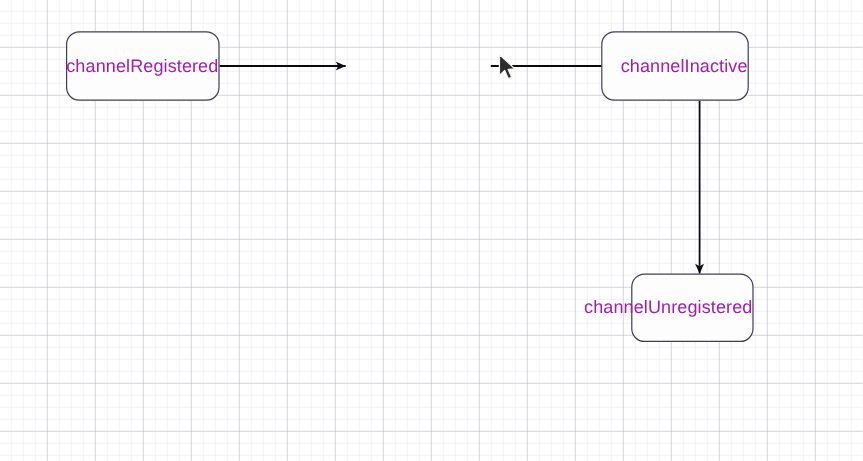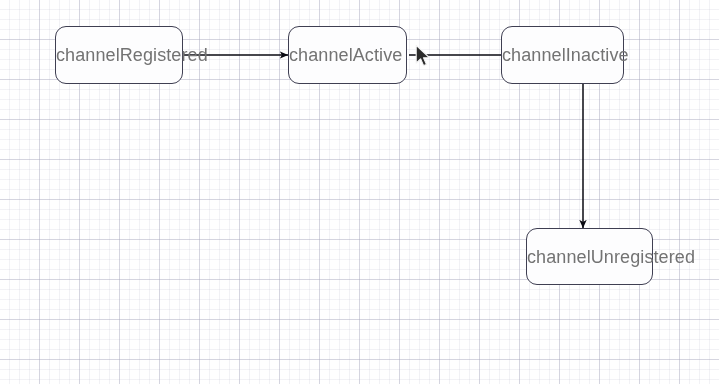"channelRegistered" .node { color: #737373 -> #a21caf; font-size: 18px -> 15px; justify-content: flex-start -> flex-end }
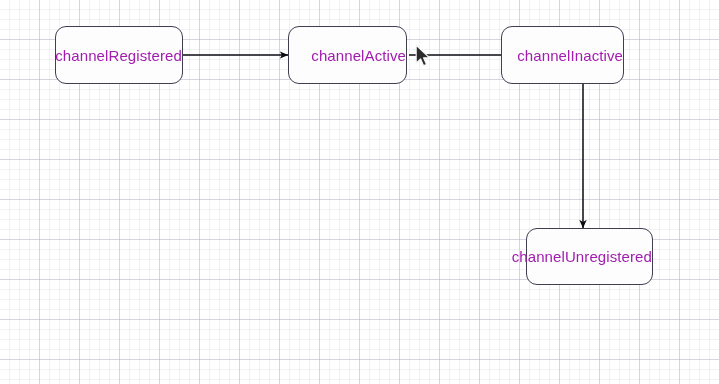"channelActive" div.node { html: <div> <span>channelActive</span> </div> -> none }
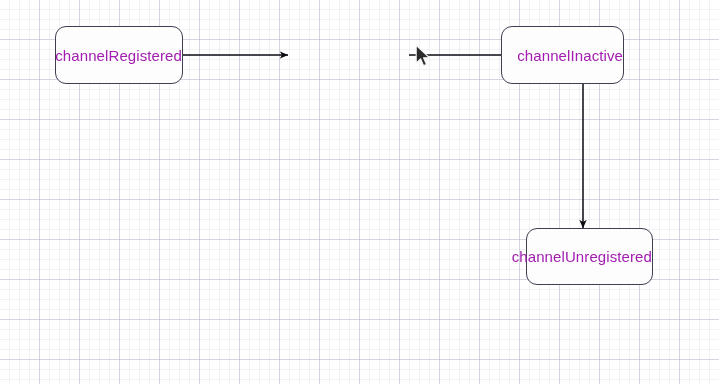"channelUnregistered" div.node { width: 127px -> 102px }
